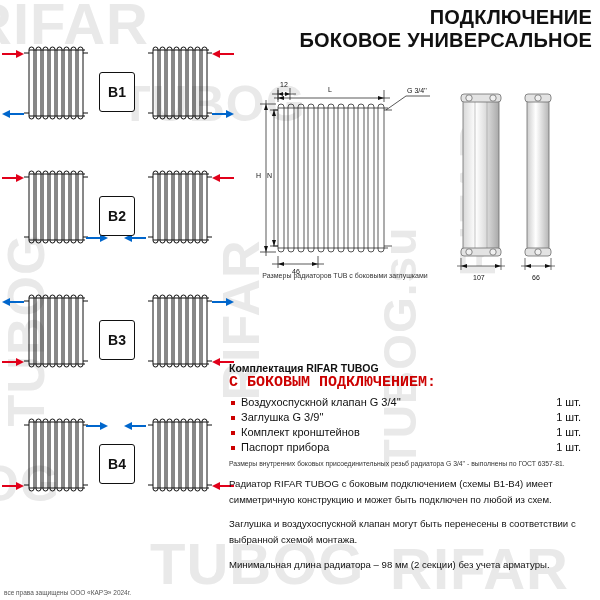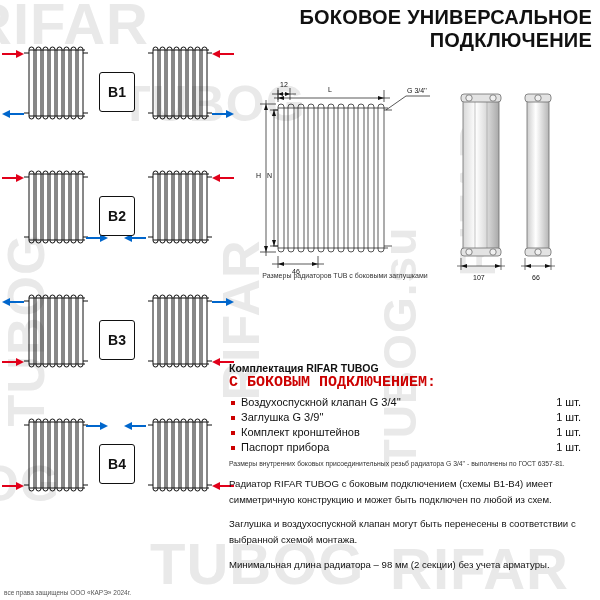"БОКОВОЕ УНИВЕРСАЛЬНОЕ" div.line { order: before "ПОДКЛЮЧЕНИЕ" -> after "ПОДКЛЮЧЕНИЕ" }
